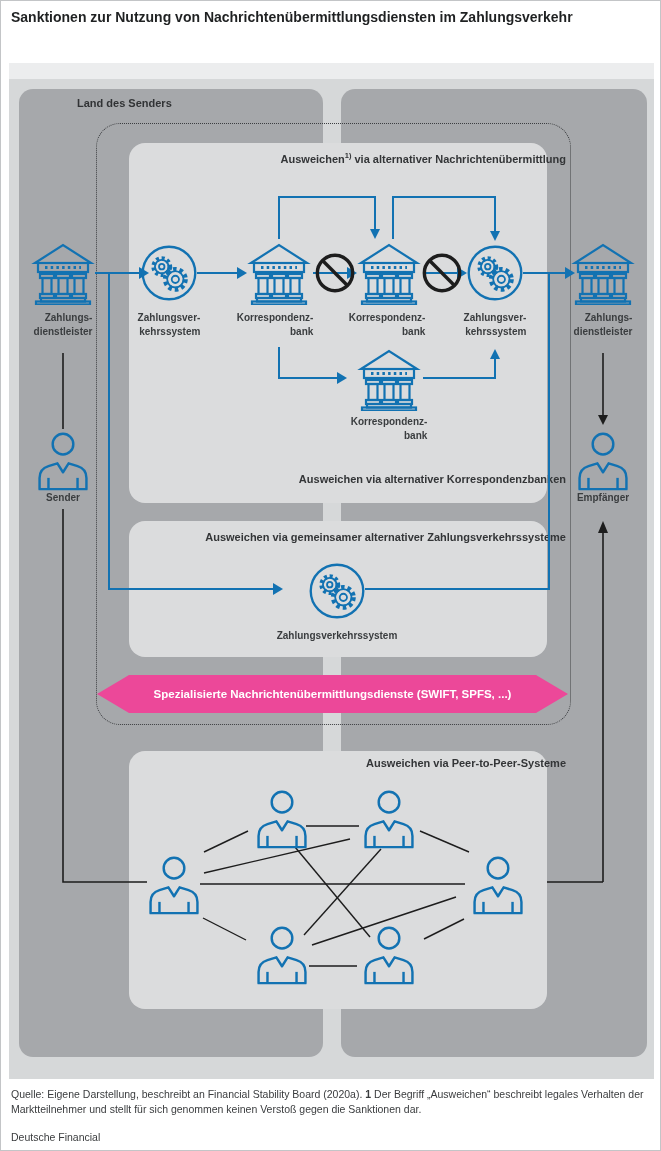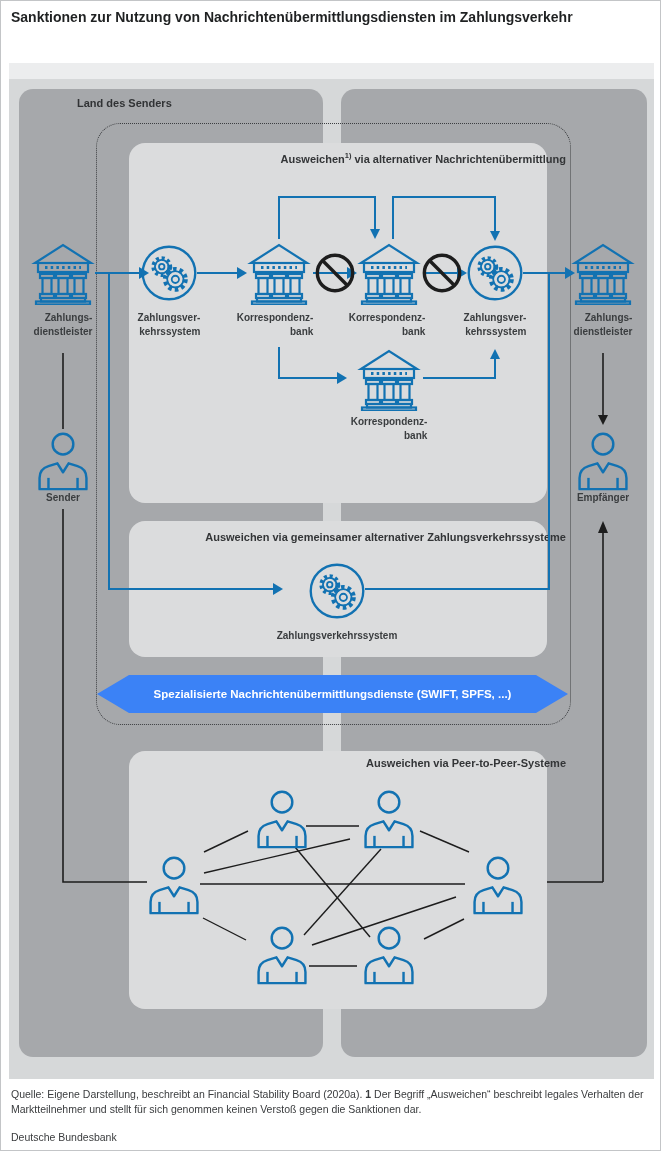"Ausweichen via alternativer" div.box-title { html: none -> <div>Ausweichen via alternativer Korrespondenzbanken</div> }
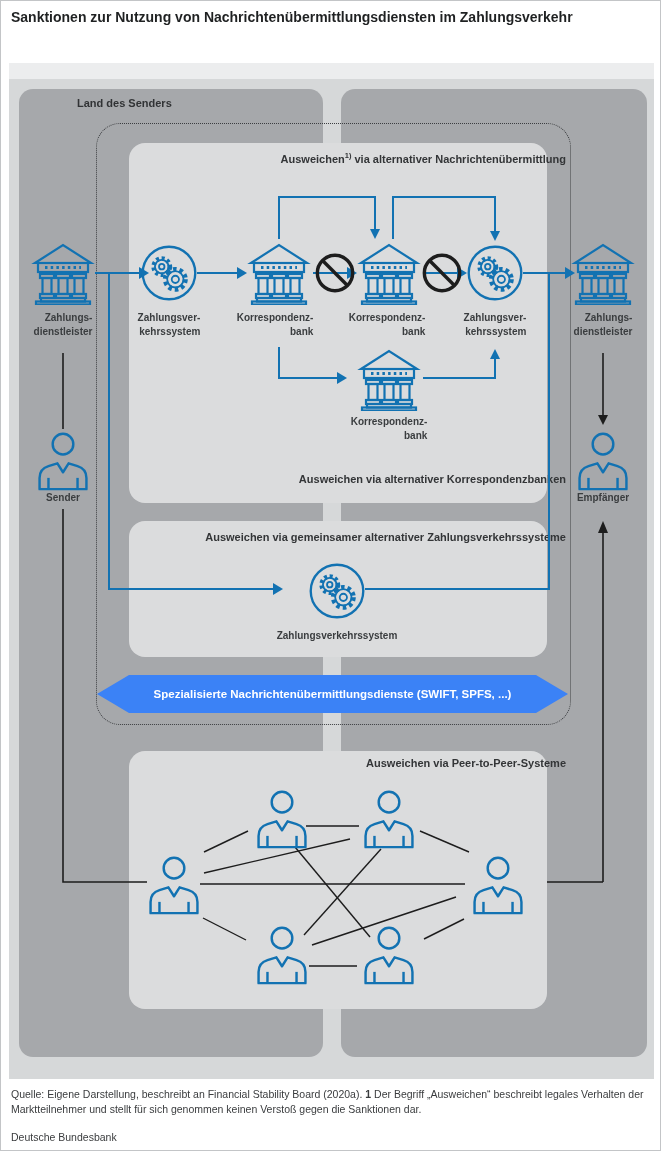"Spezialisierte" #banner { background: #3b82f6 -> #ec4899 }
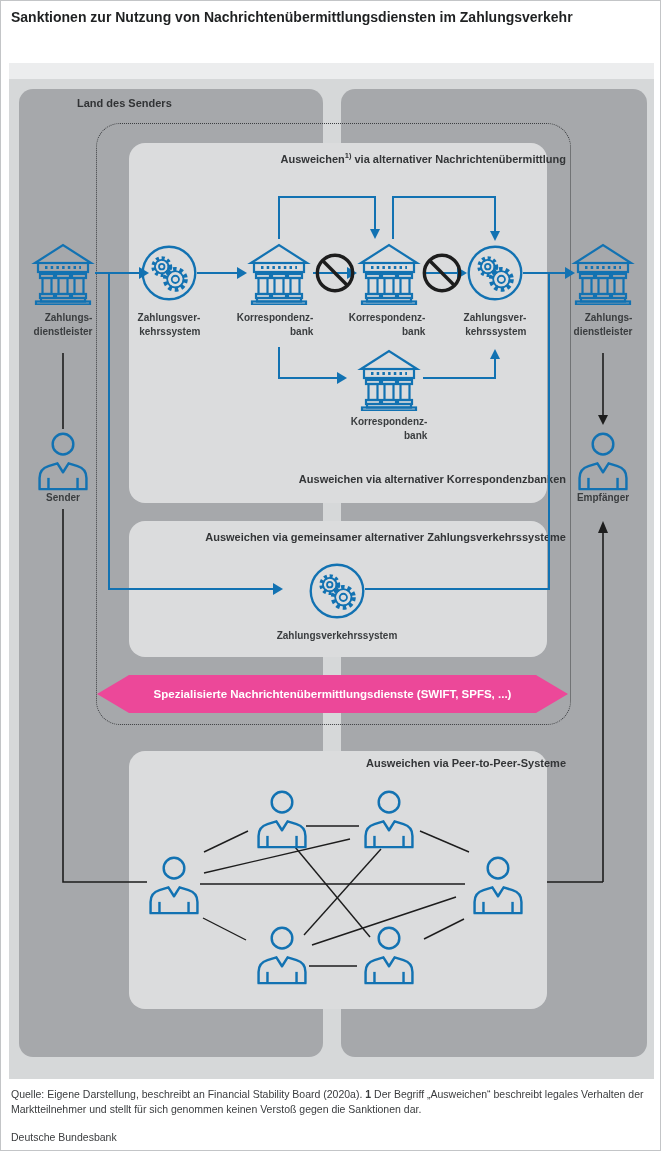"Deutsche Bundesbank" div.abs { text: Bundesbank -> Financial }
